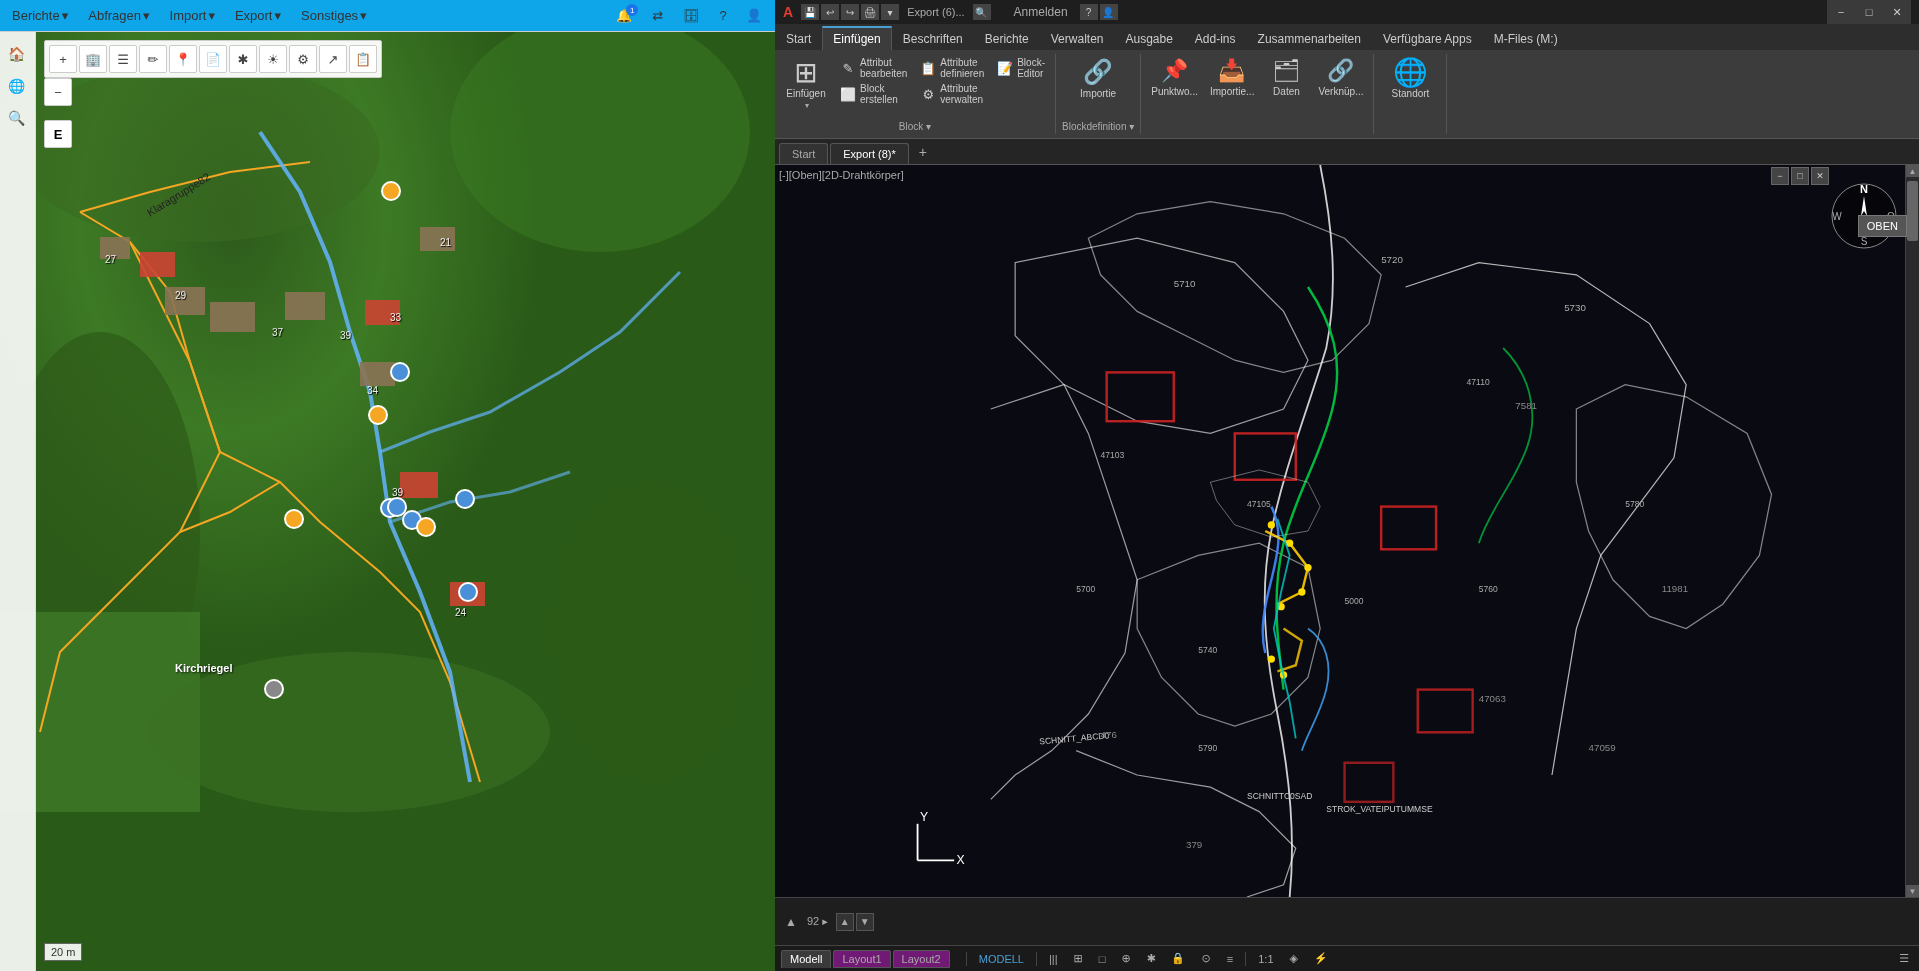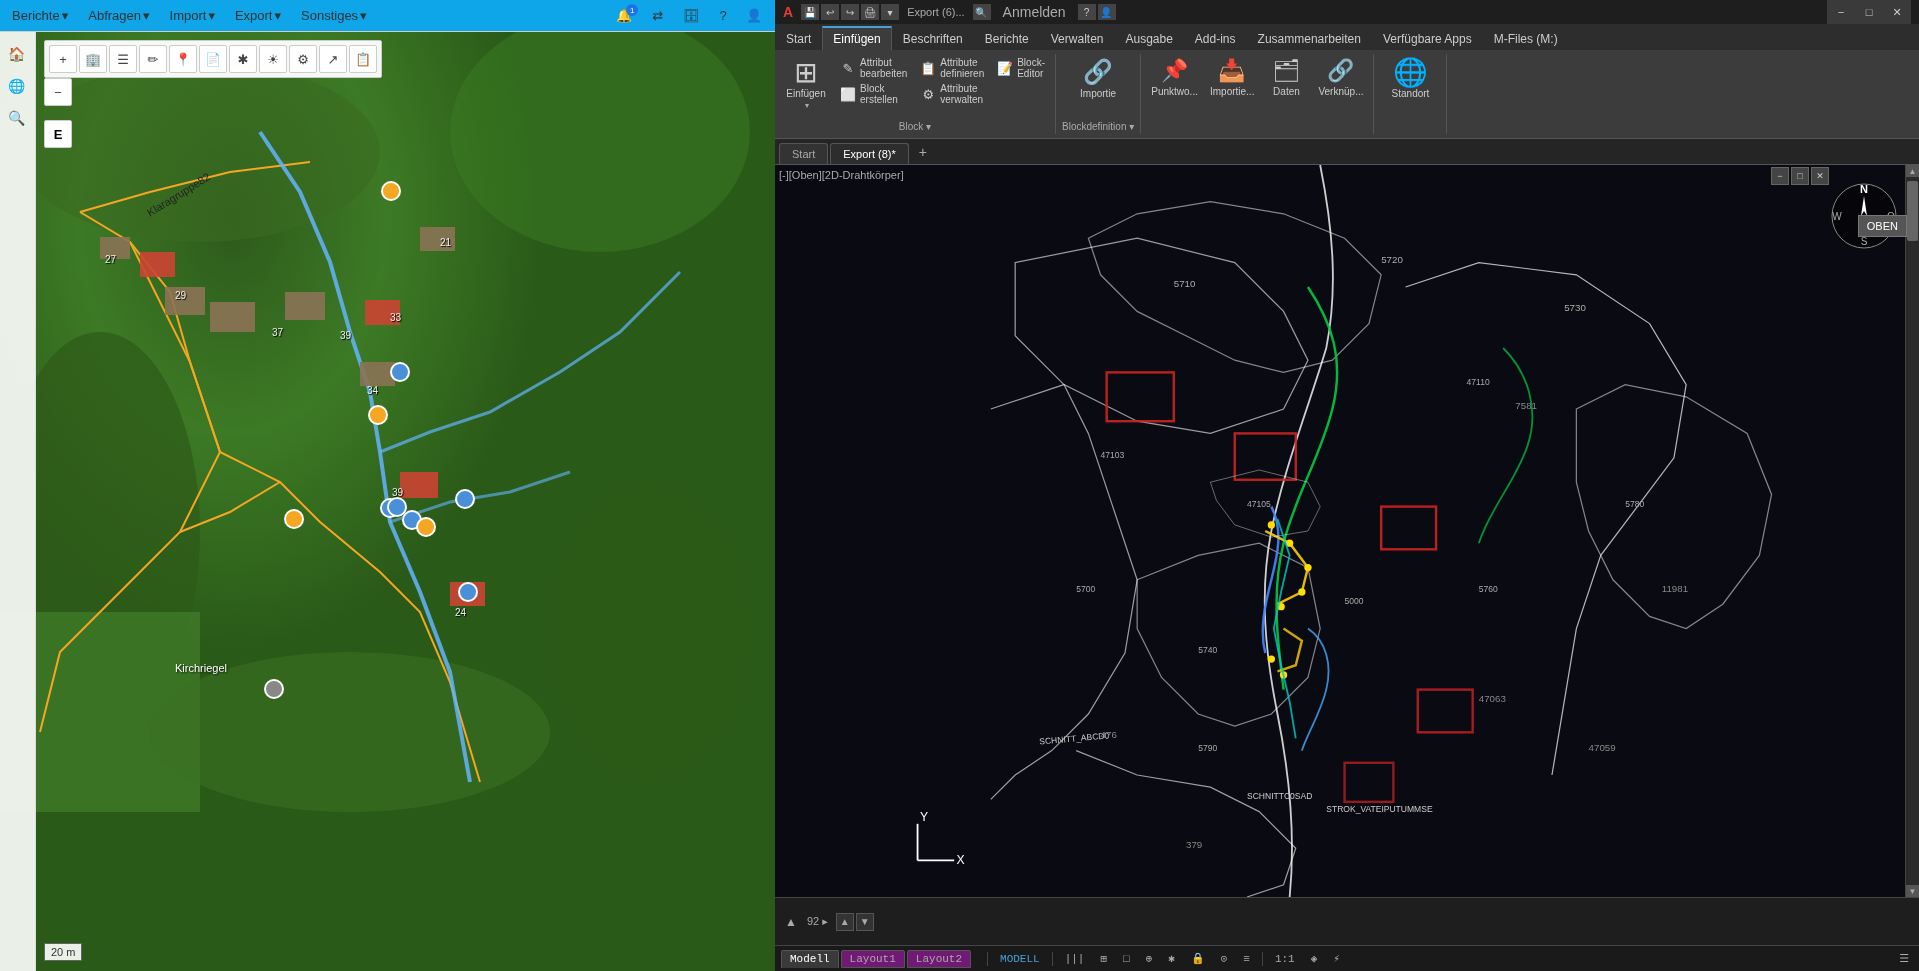"Anmelden" span { font-size: 14px -> 12px; margin-left: 4px -> 15px }
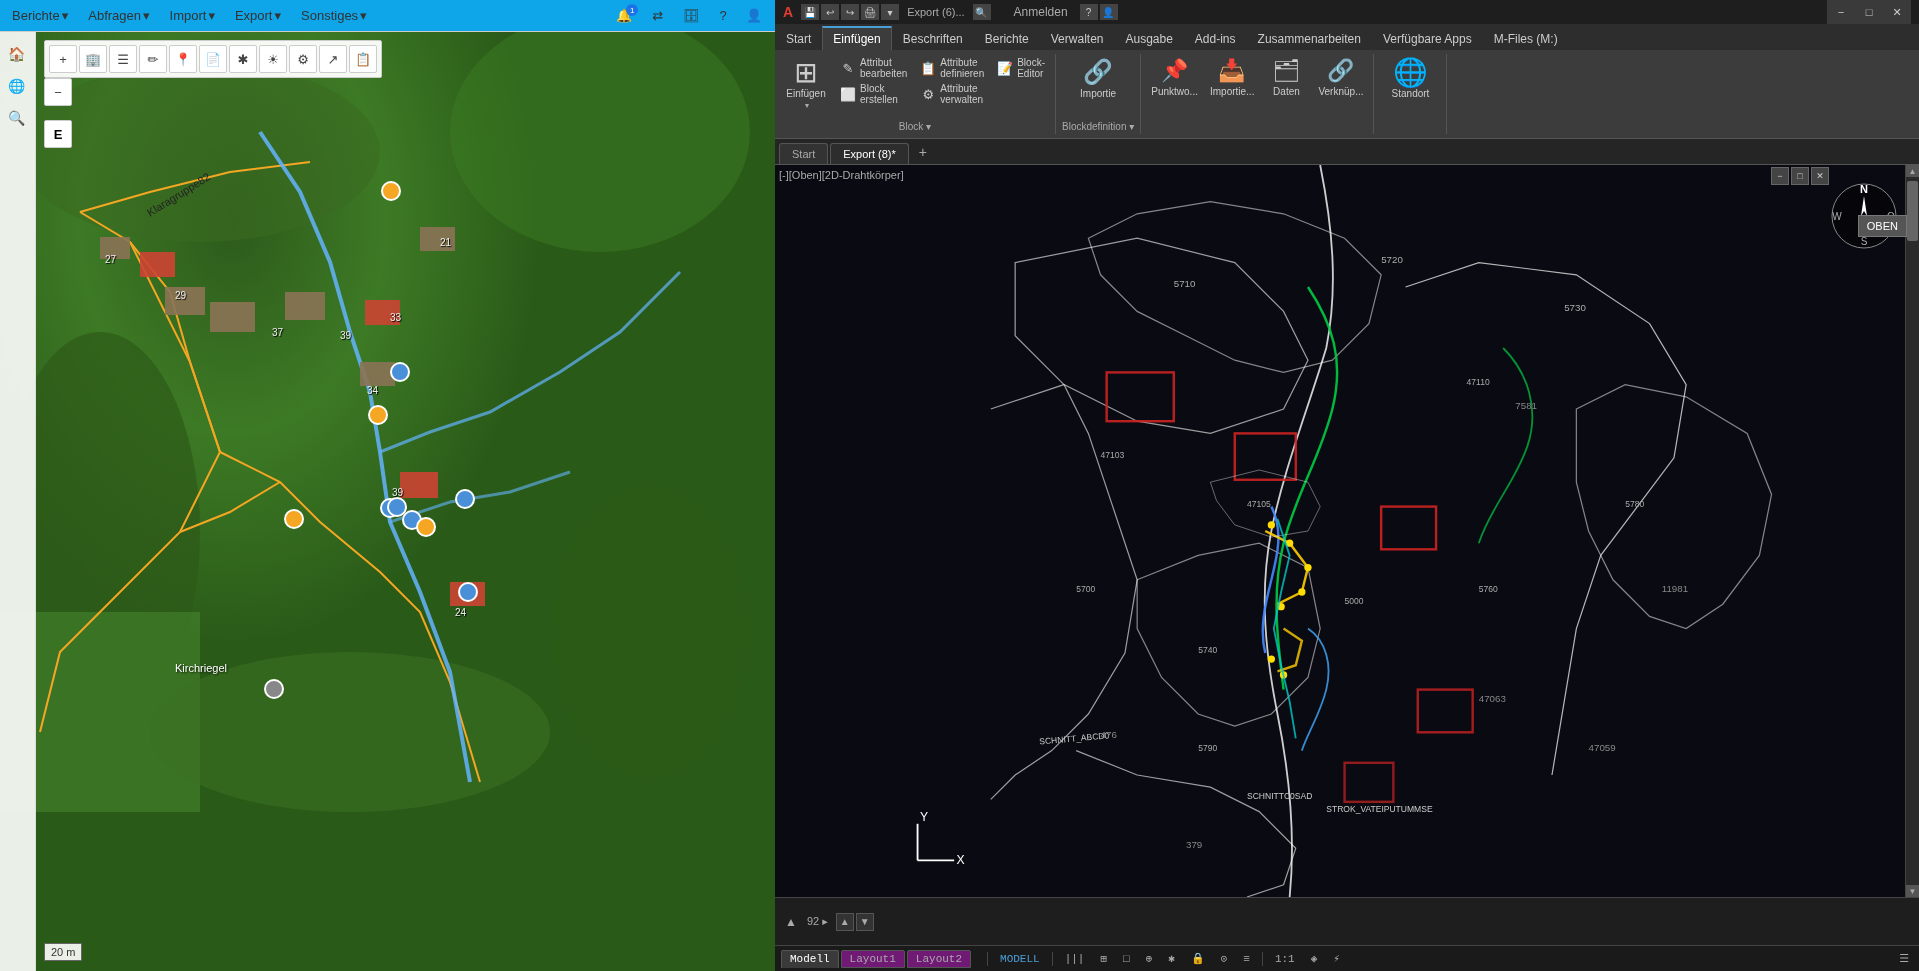"Kirchriegel" .map-label { font-weight: normal -> bold }
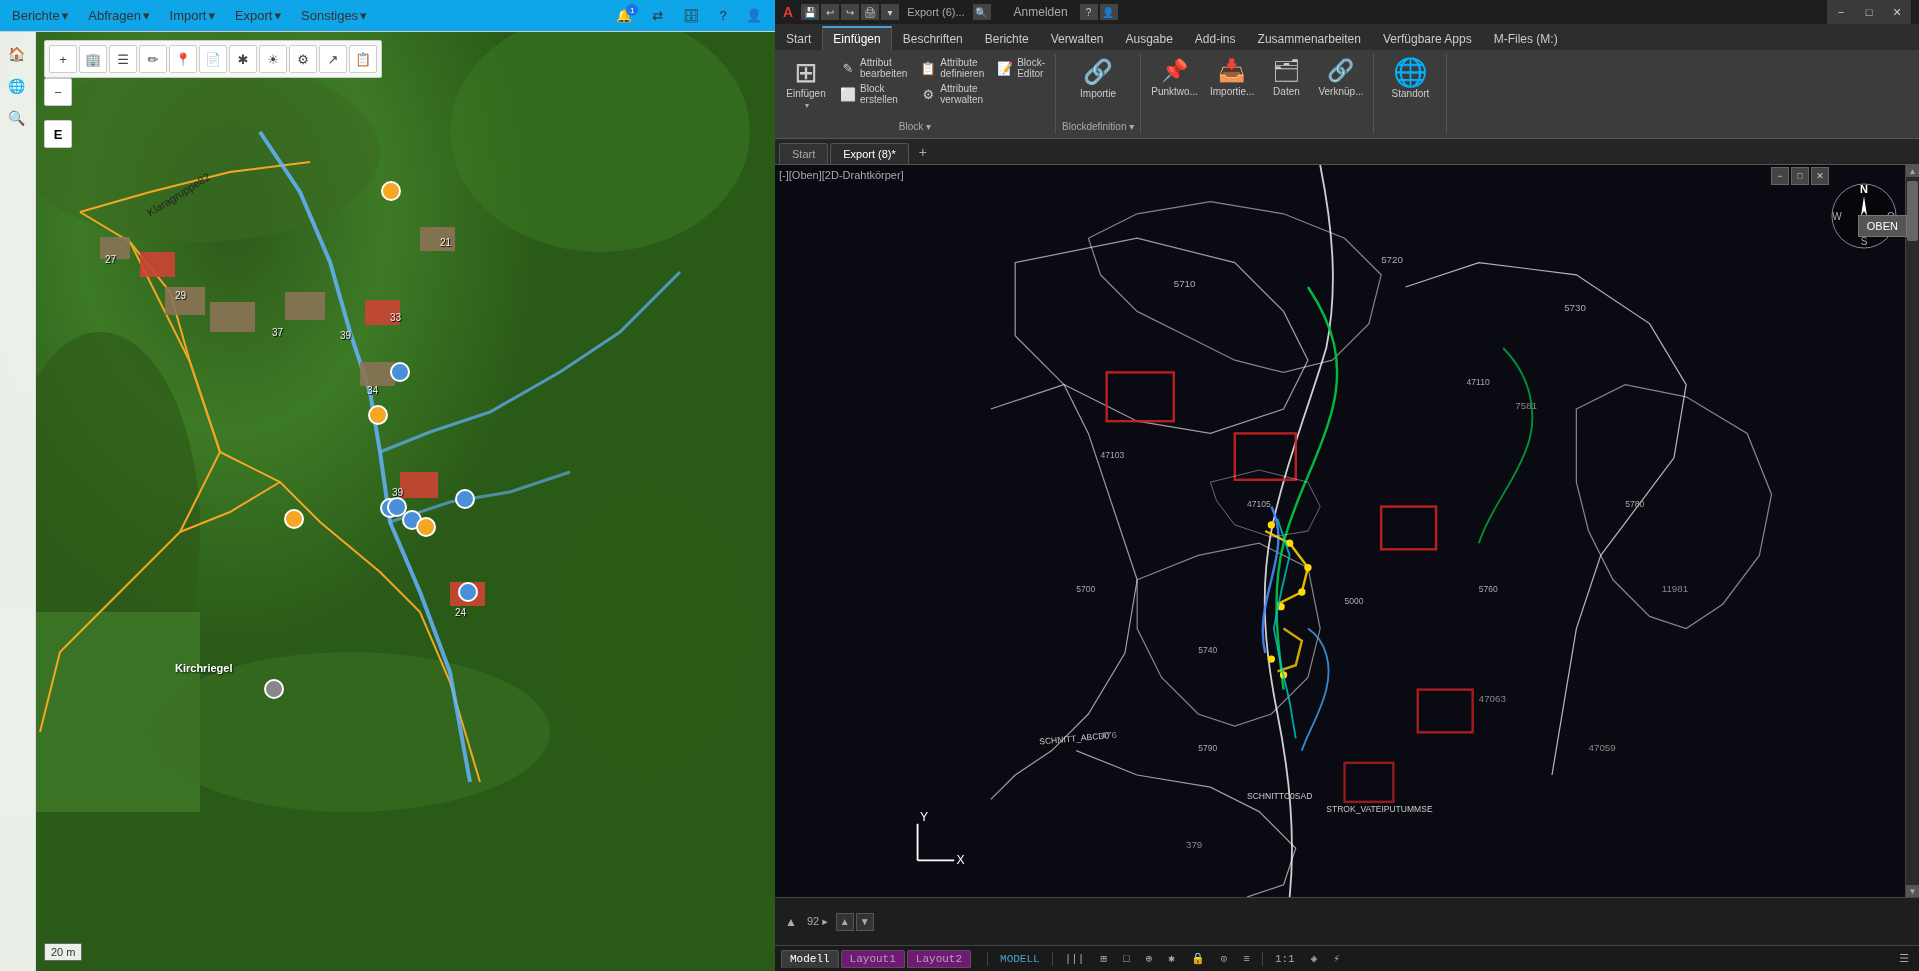"Modell" #ac-statusbar { font-family: Liberation Mono, monospace -> none }
